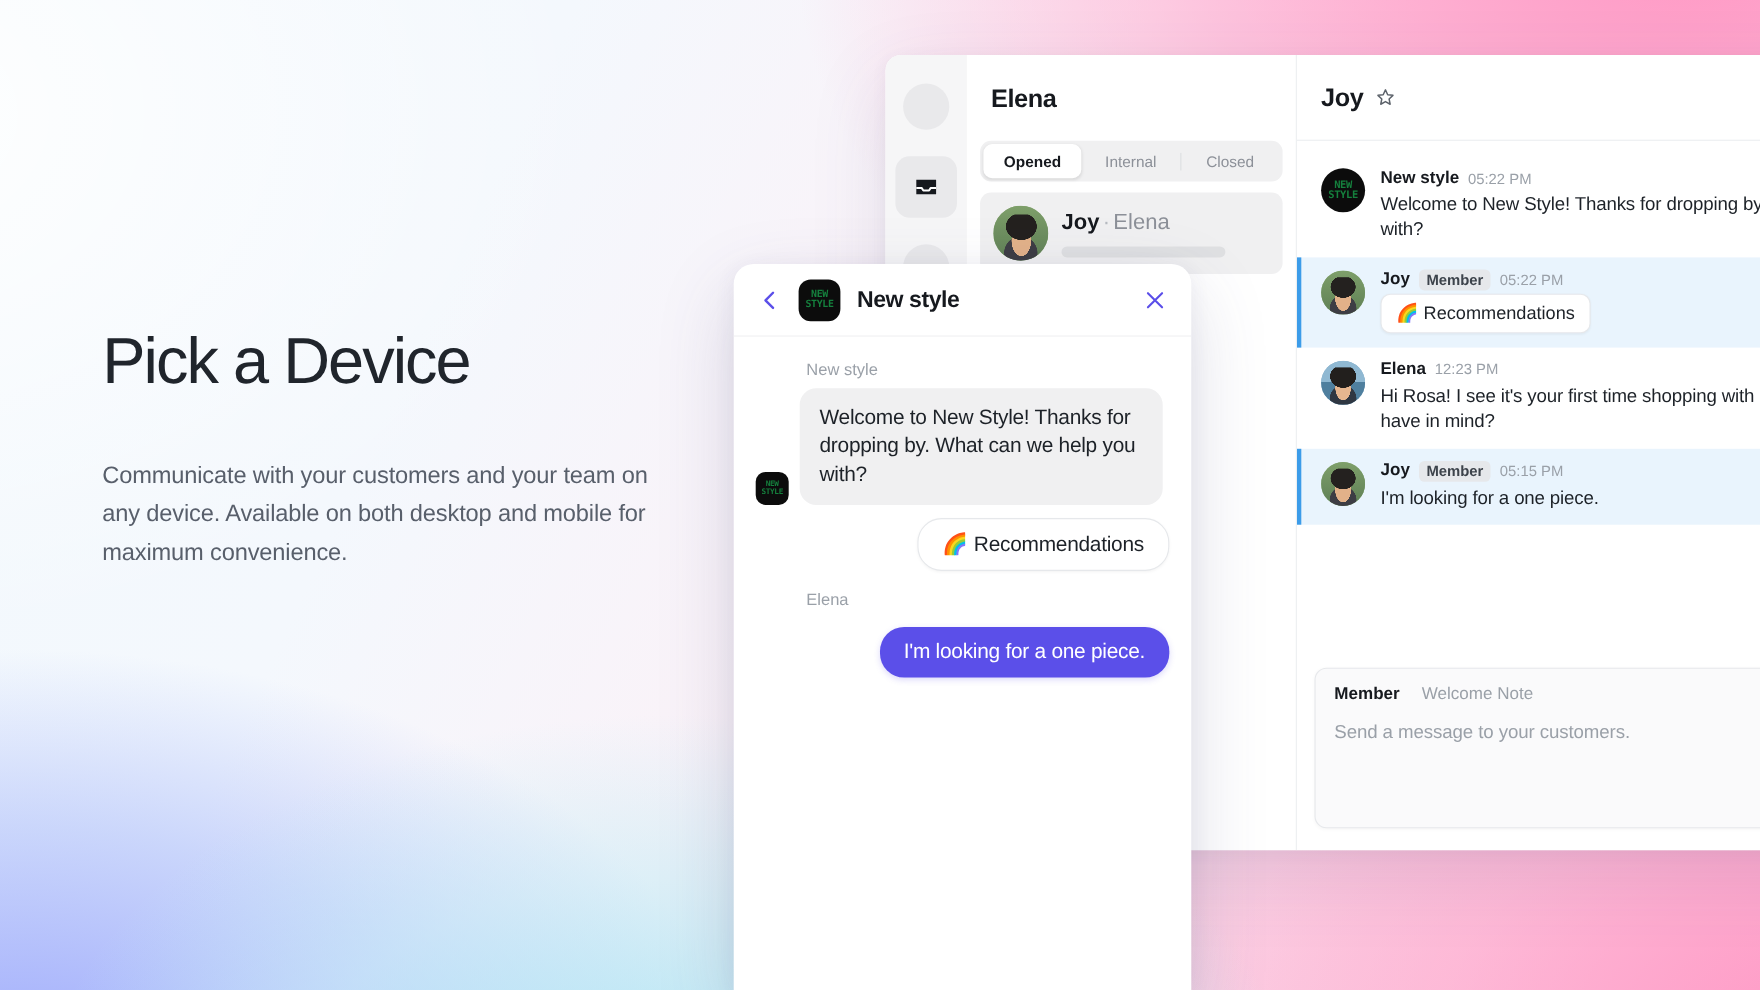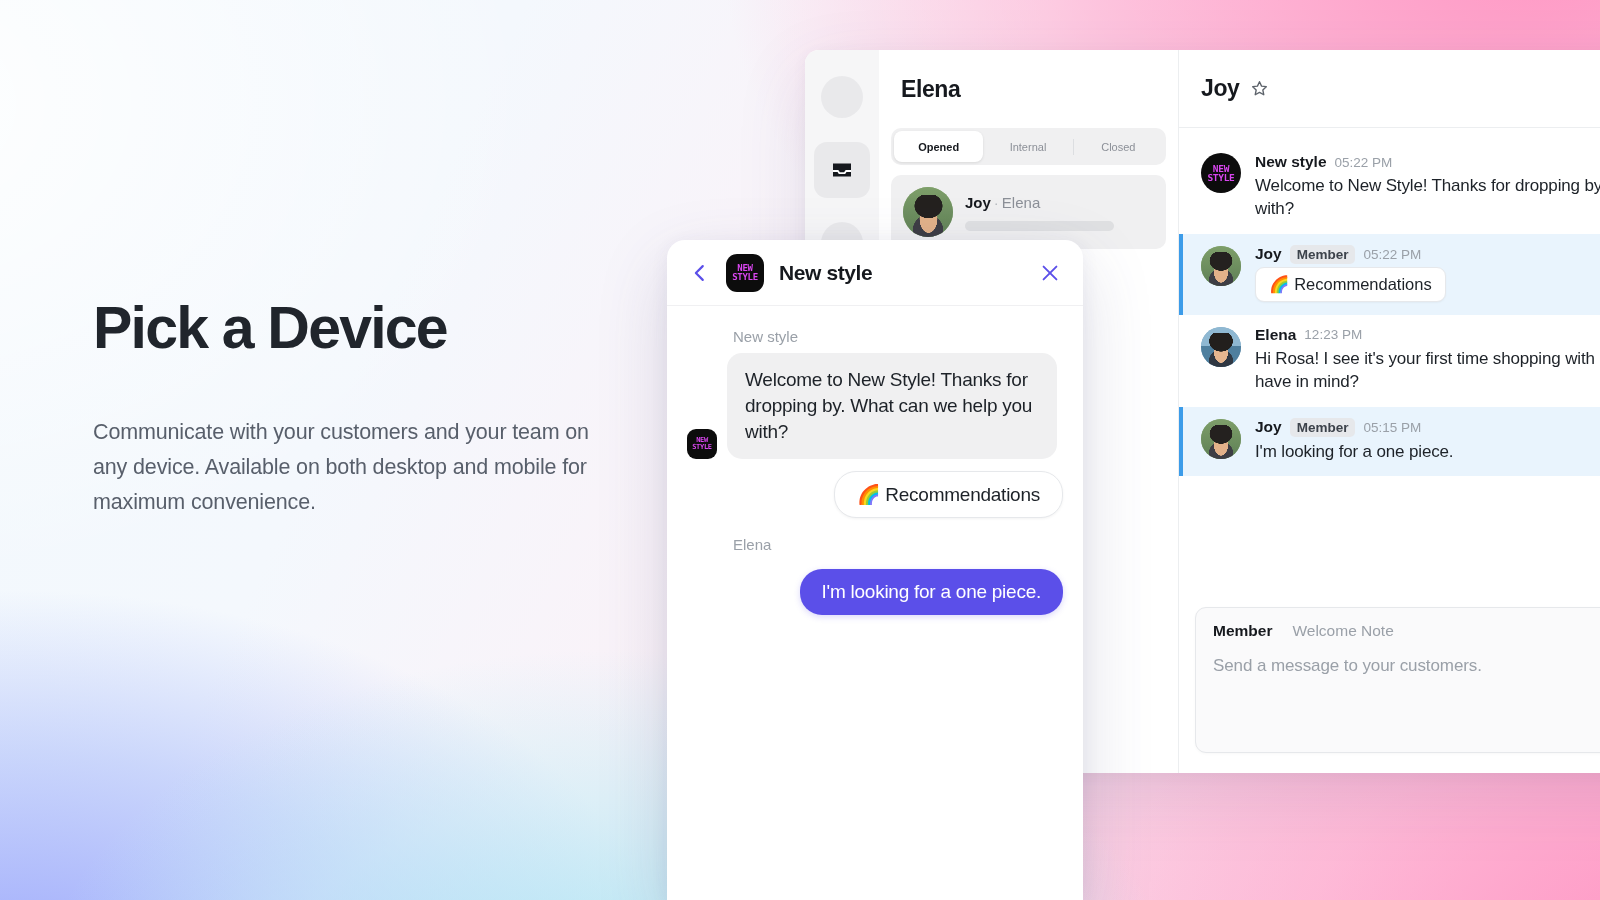"Opened" .seg-item { font-size: 11px -> 14px }
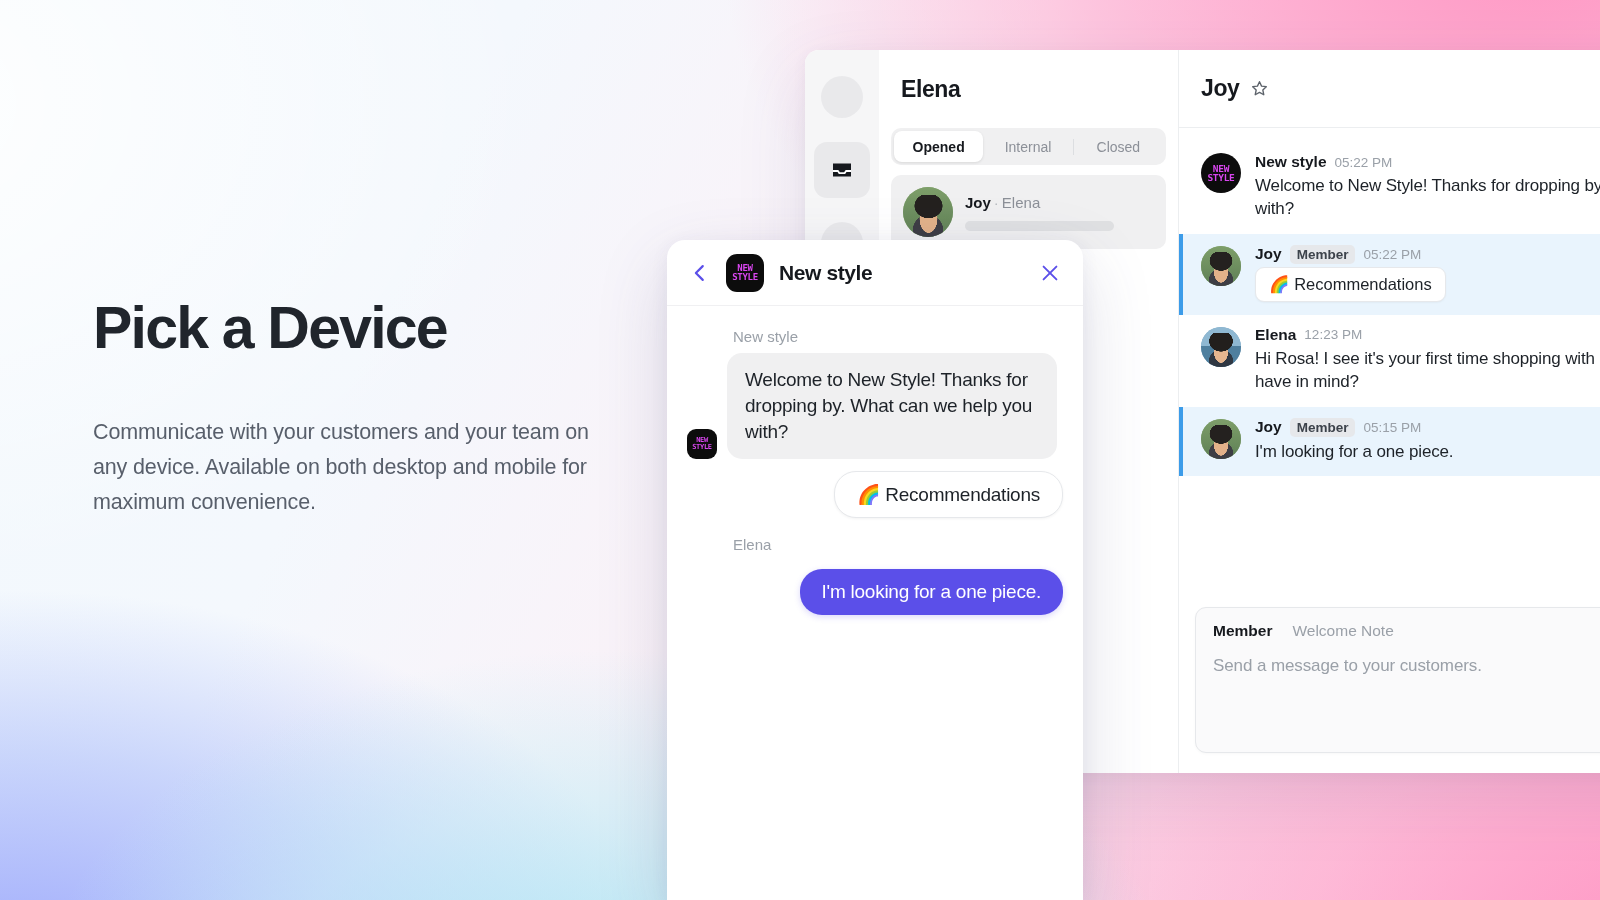"NEW" .logo { color: #d946ef -> #15803d }
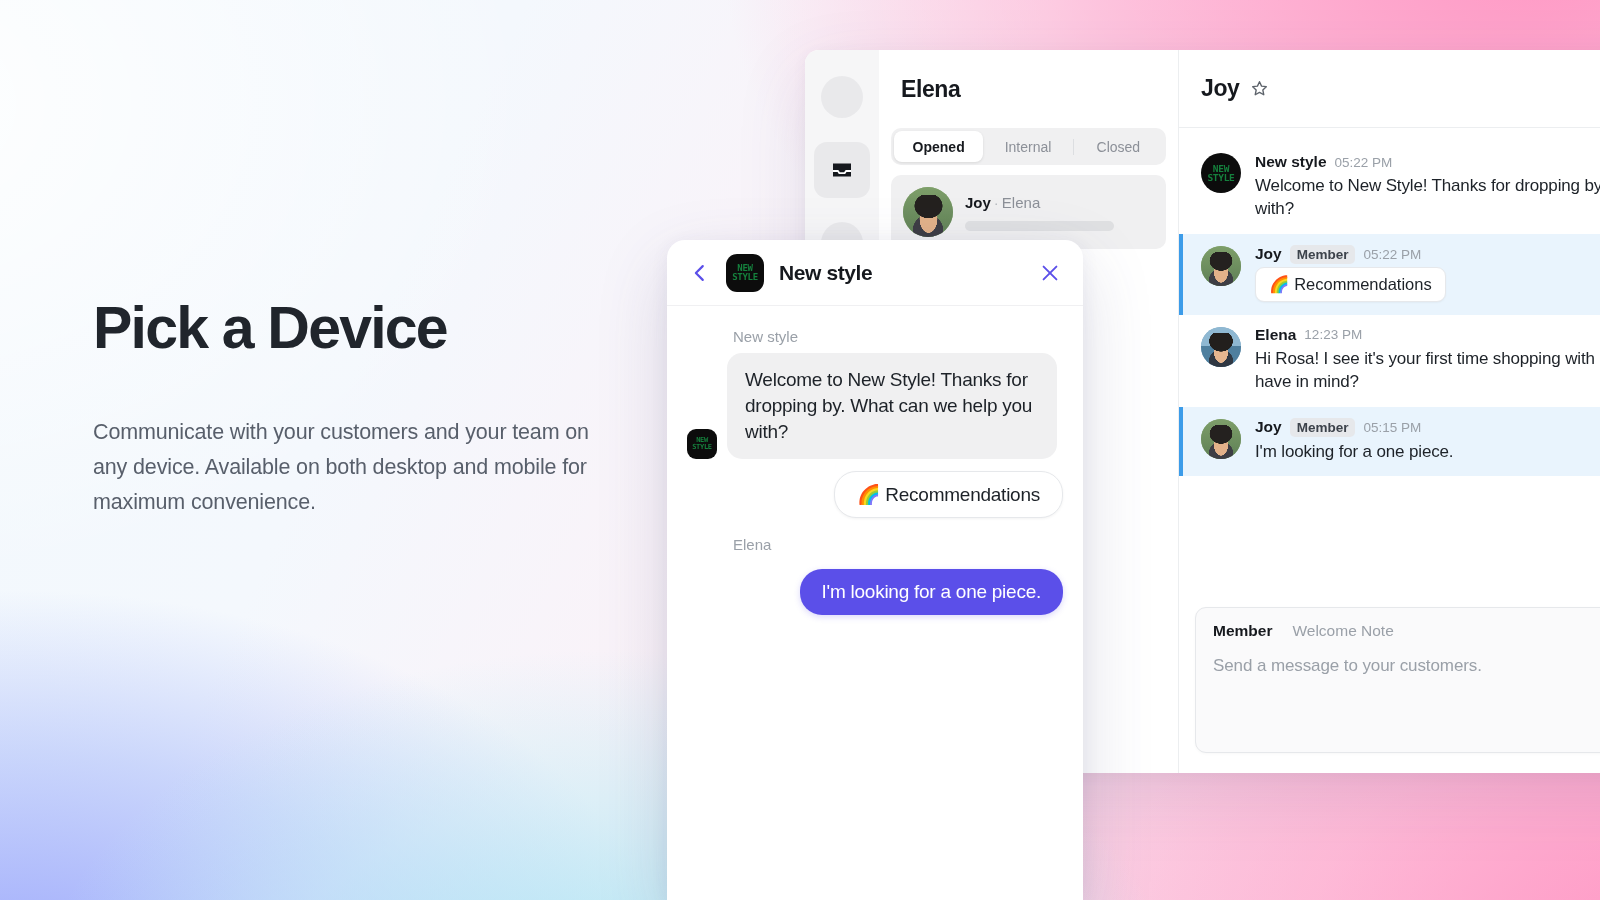"Joy · Elena" .conv-names { font-size: 15px -> 20px }
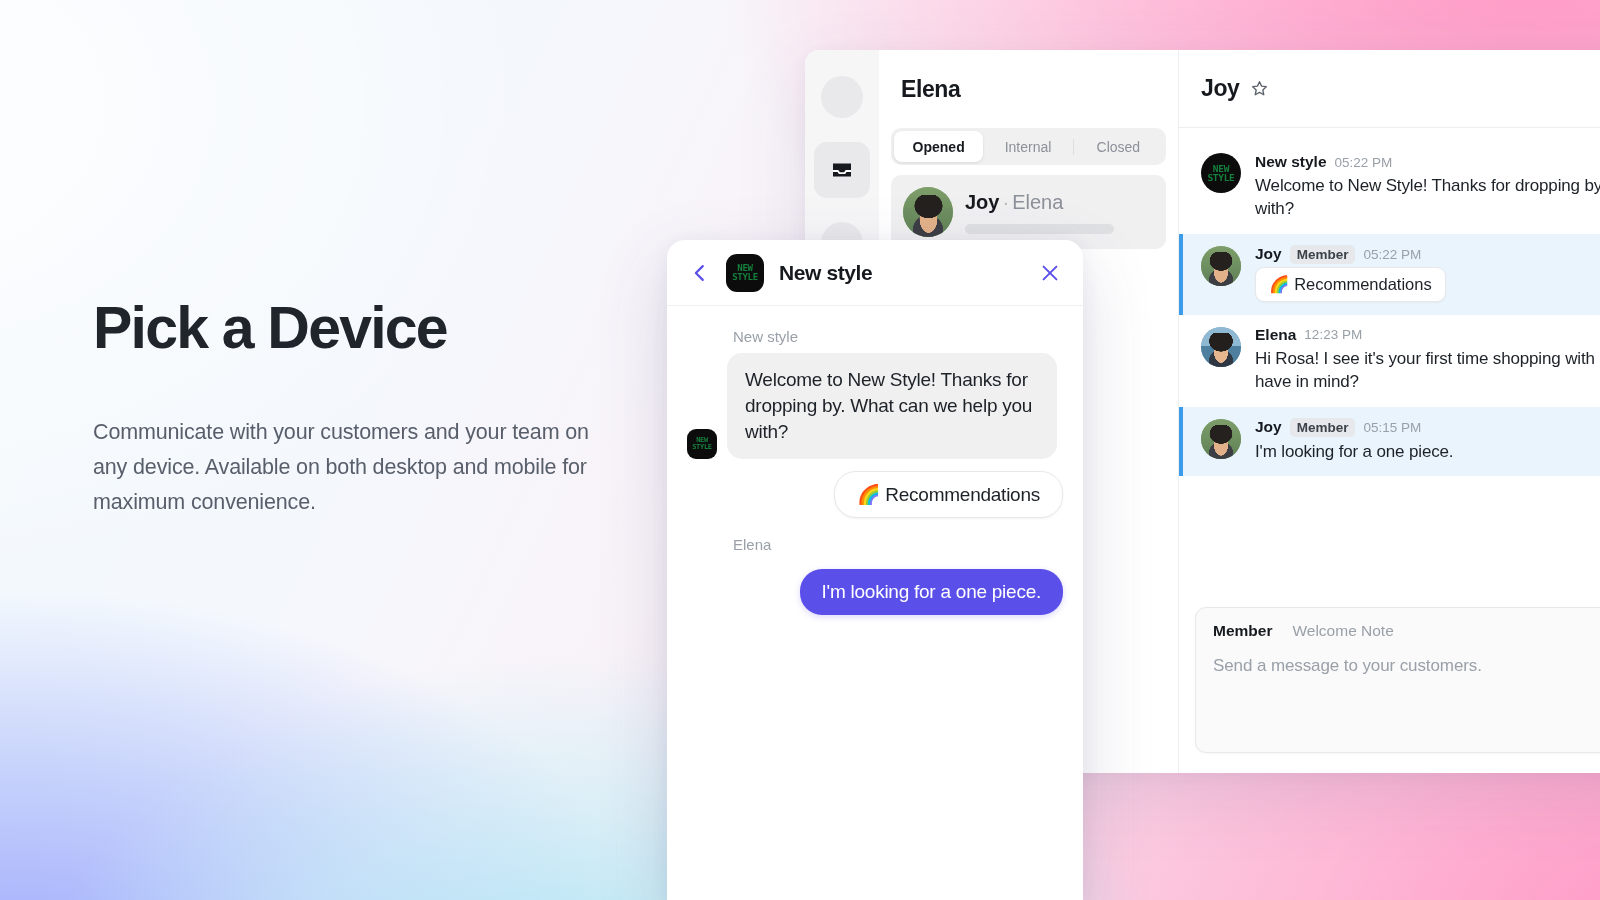"Pick a Device" #hero h1 { font-weight: 700 -> 400 }
